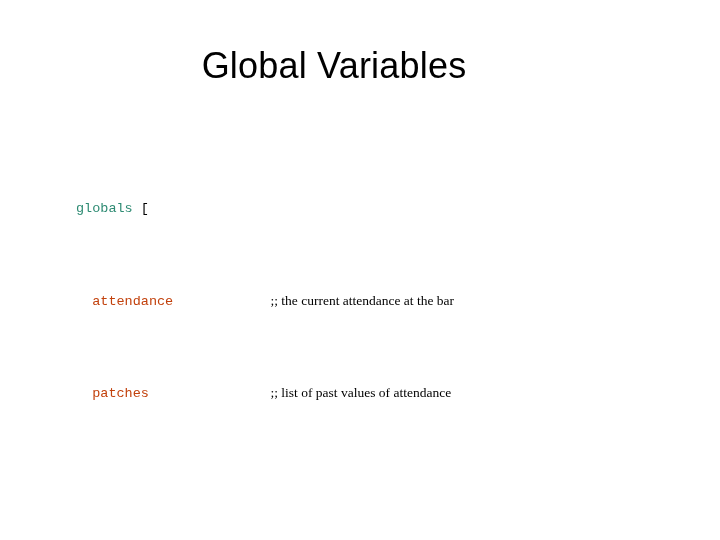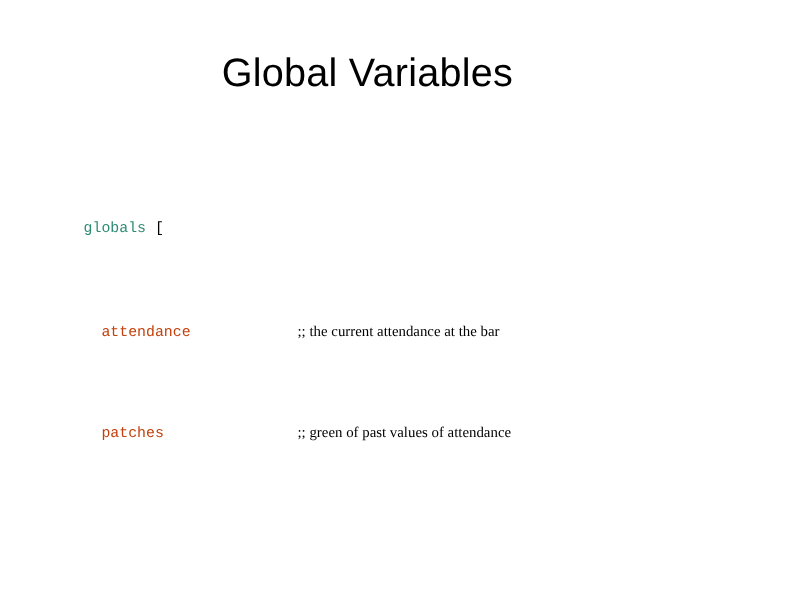";; green of past values" span.tok-comment { text: green -> list }
